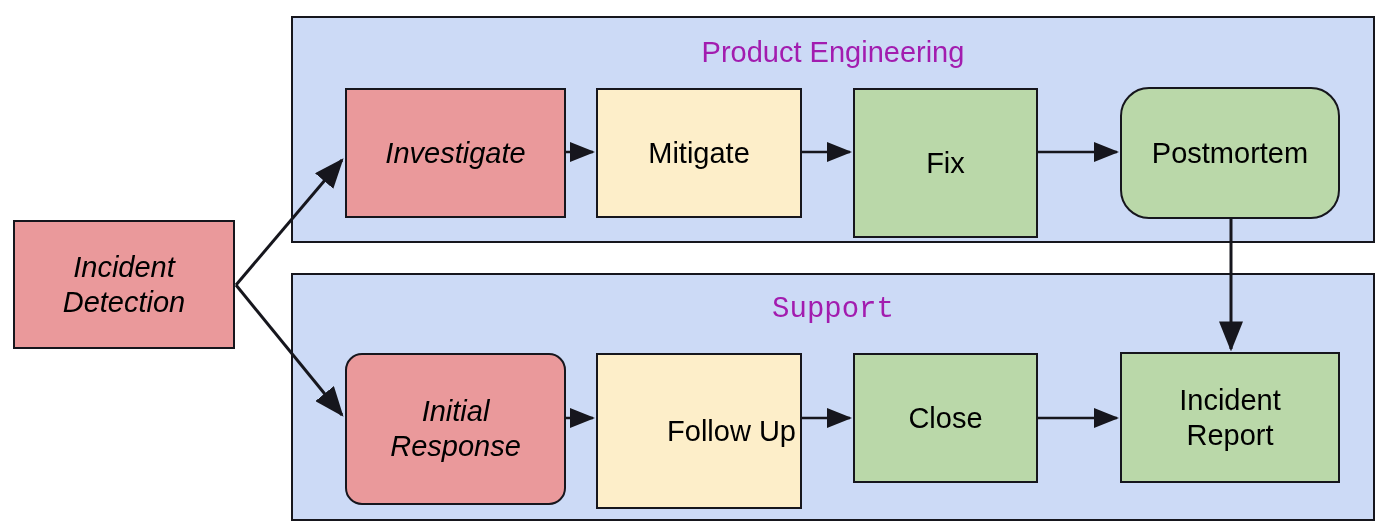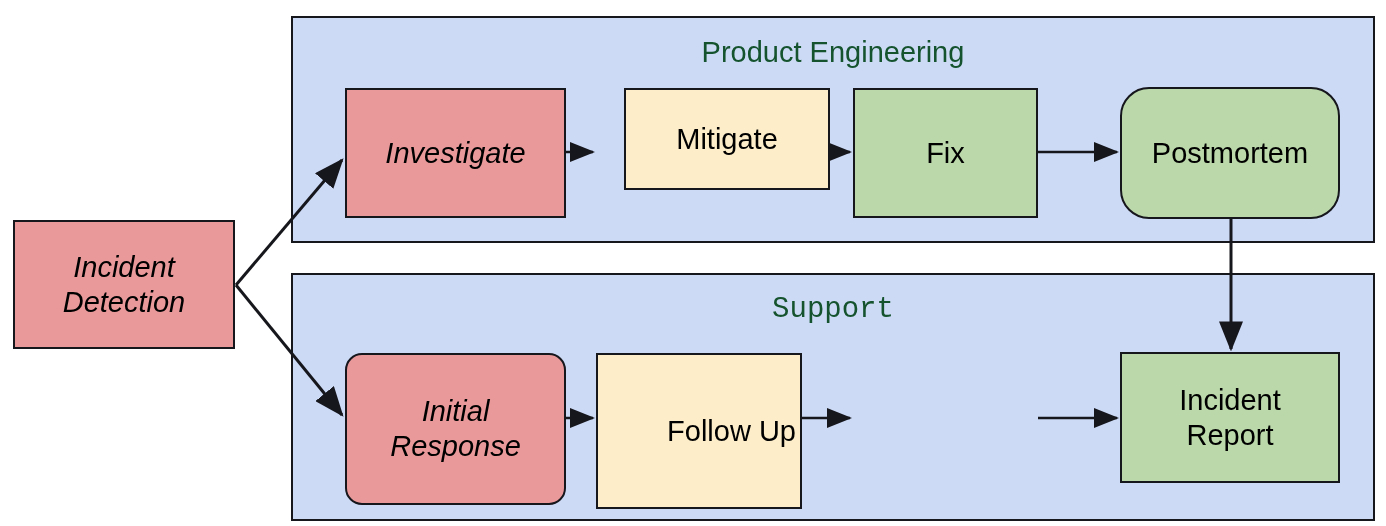"Product Engineering" .swimlane-title { color: #14532d -> #a21caf }
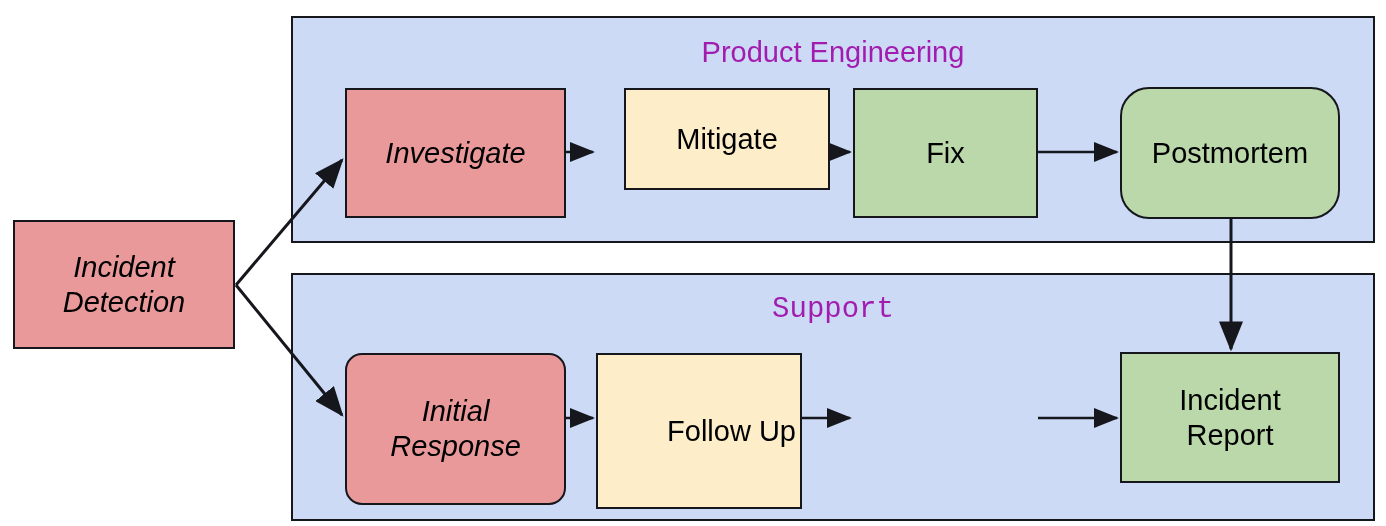"Mitigate" div.node { height: 102px -> 130px; margin-left: 28px -> none }
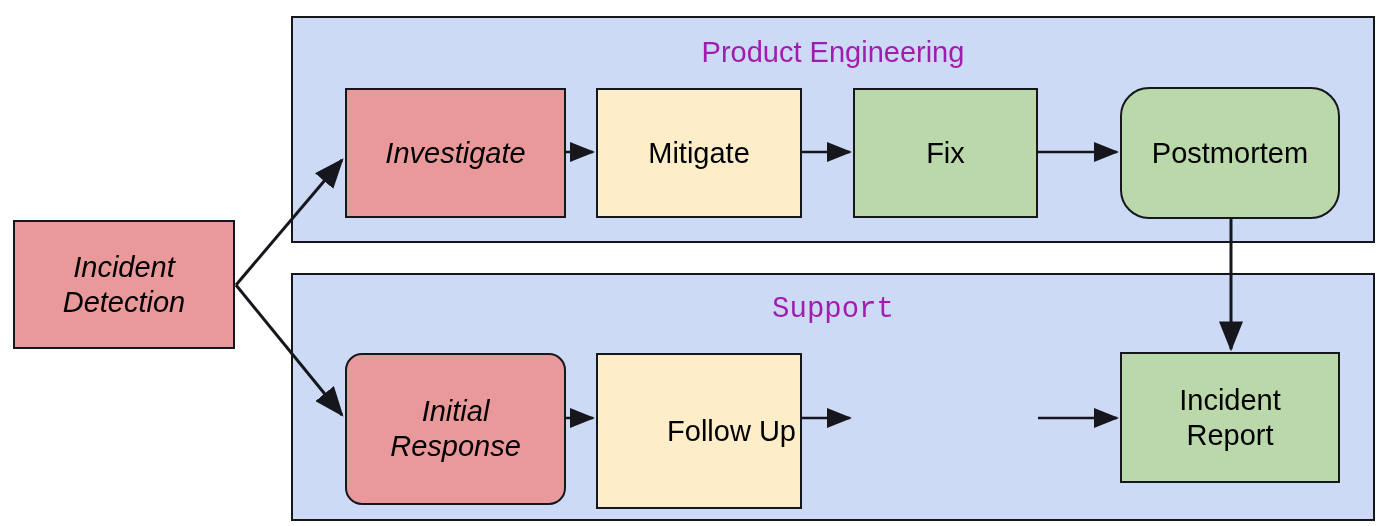"Fix" div.node { height: 130px -> 150px }
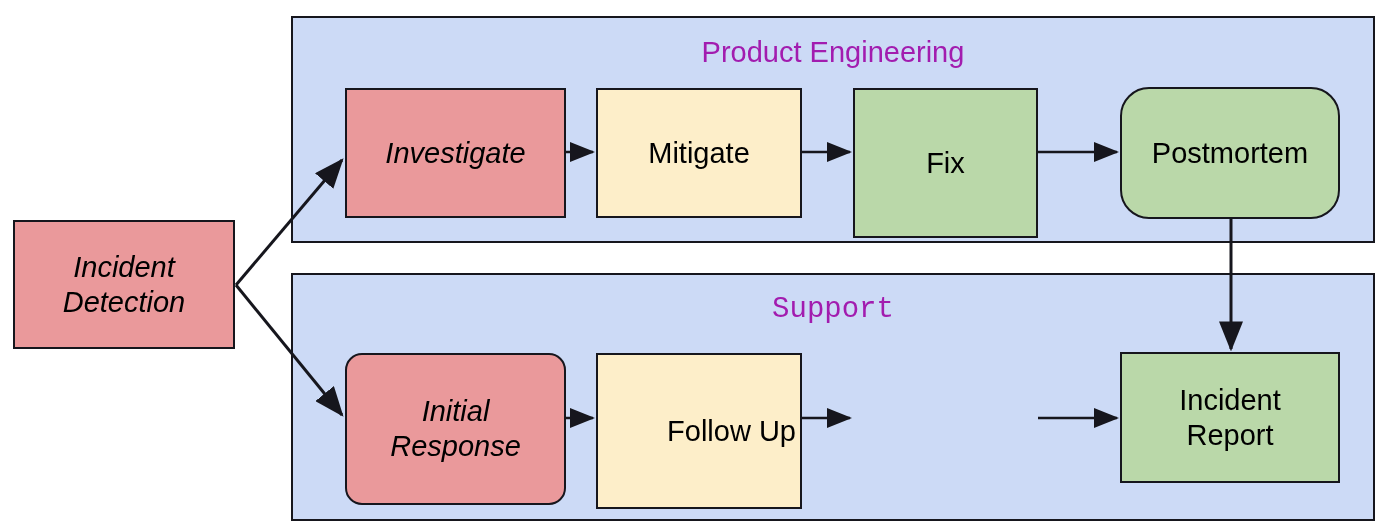"Close" div.node { html: none -> <div> <span>Close</span> </div> }
